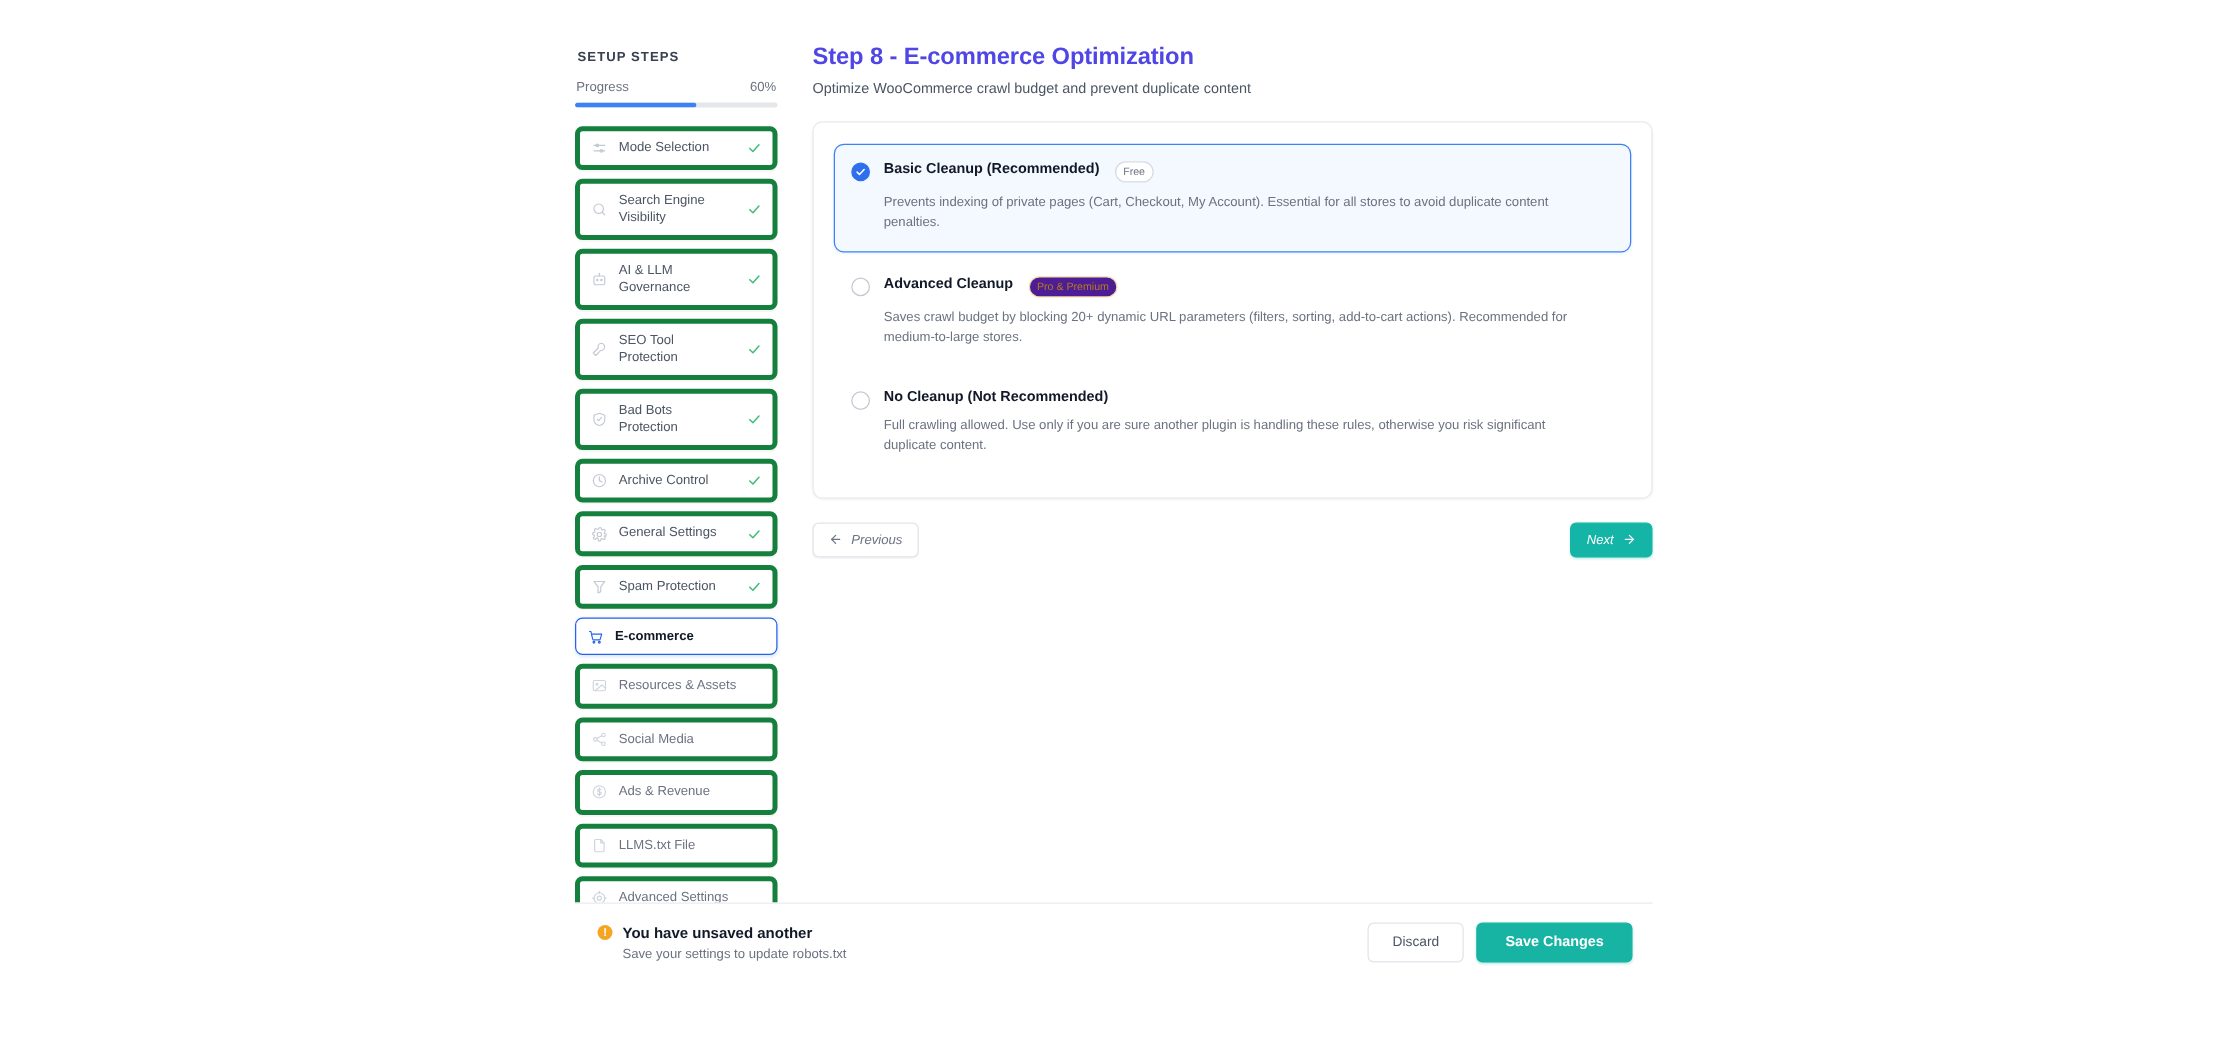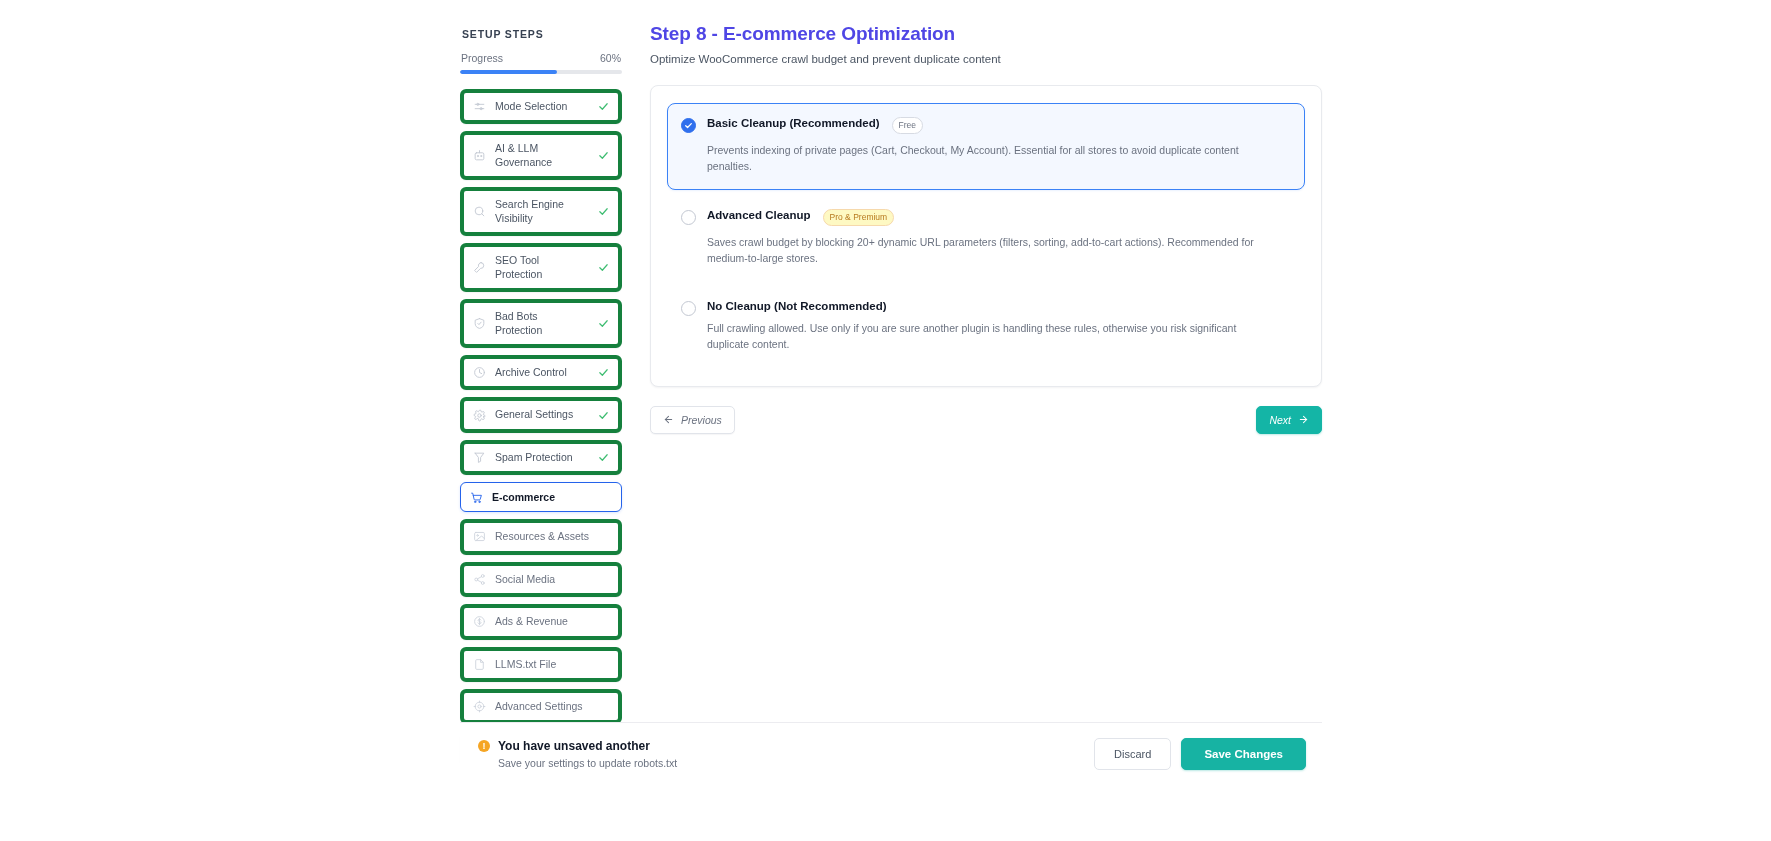"SETUP STEPS" #wrap { top: 14px -> 26px }
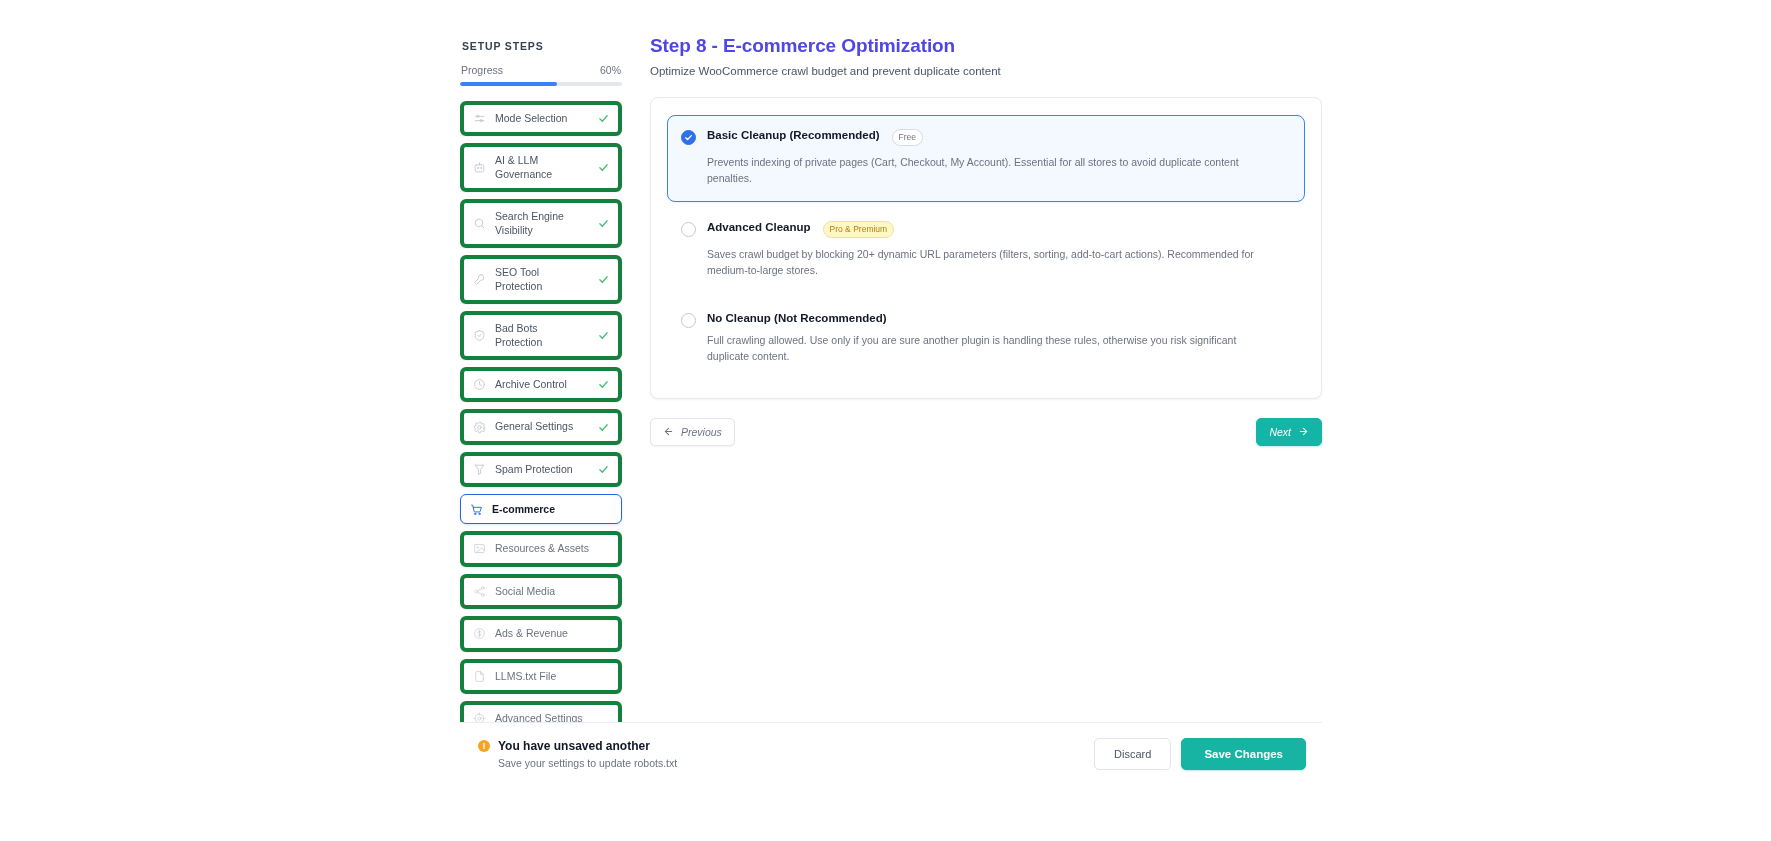"AI & LLM Governance" div.nav-item { order: before "Search Engine Visibility" -> after "Search Engine Visibility" }
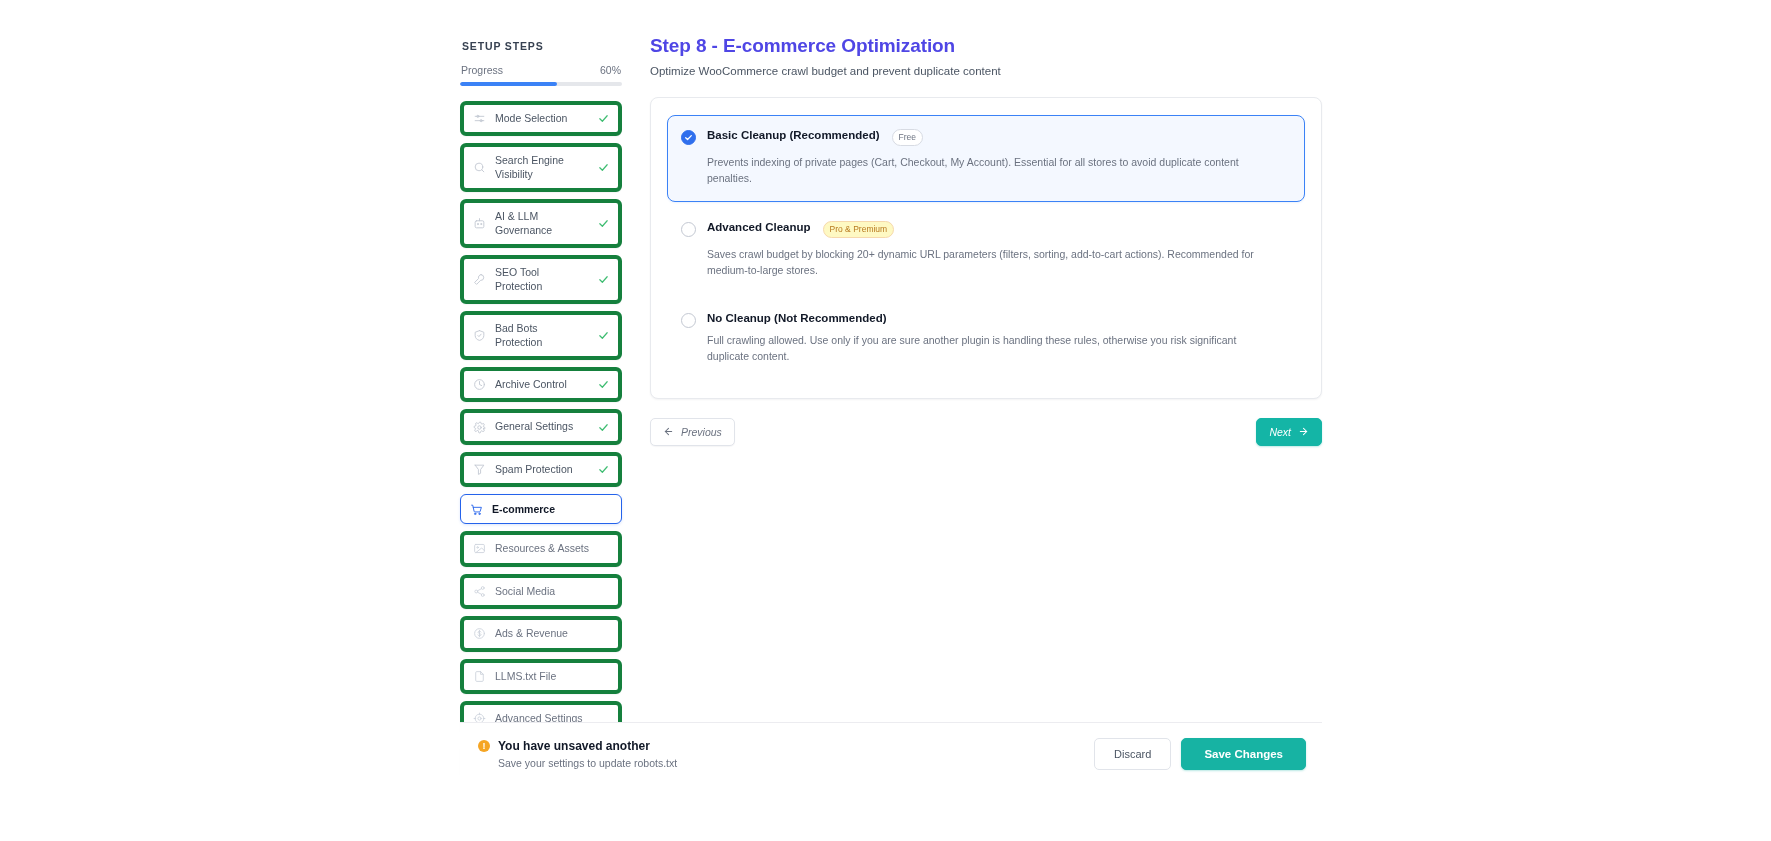"Pro & Premium" .badge.pro { background: #fef9c3 -> #4c1d95 }
